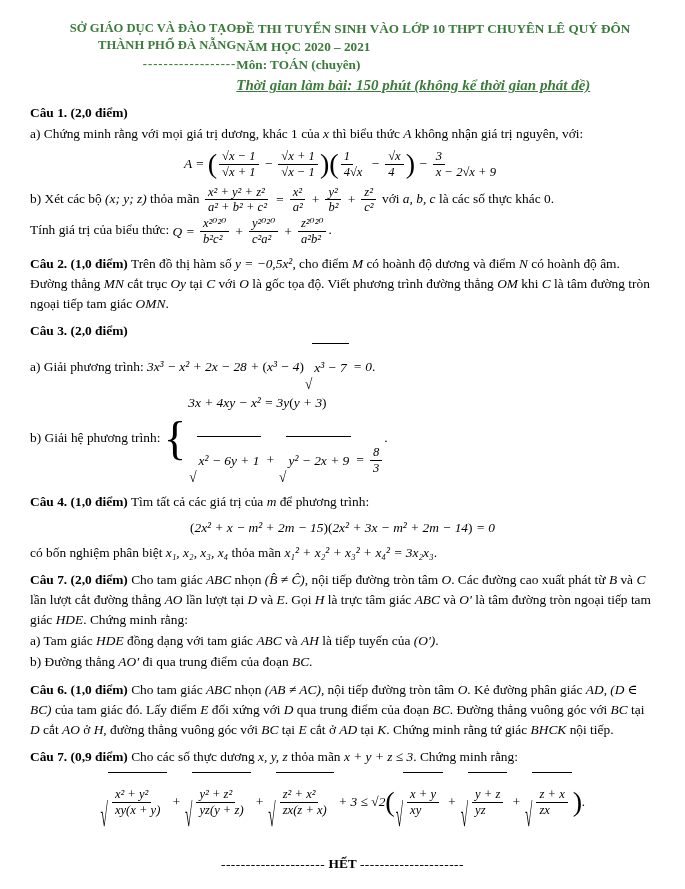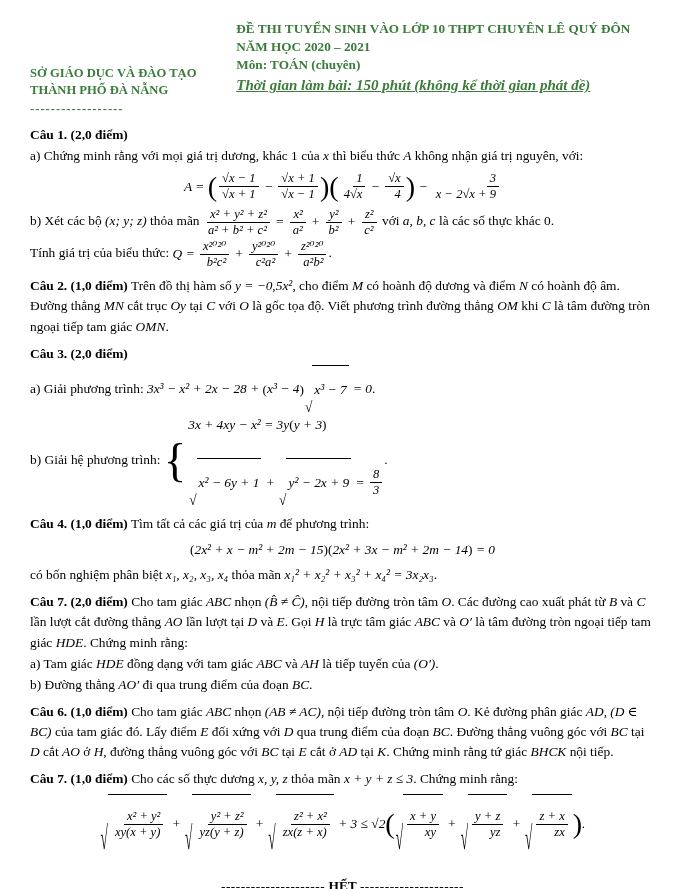"SỞ GIÁO DỤC VÀ ĐÀO" .hdr-left { margin-top: 45px -> none; text-align: left -> right }
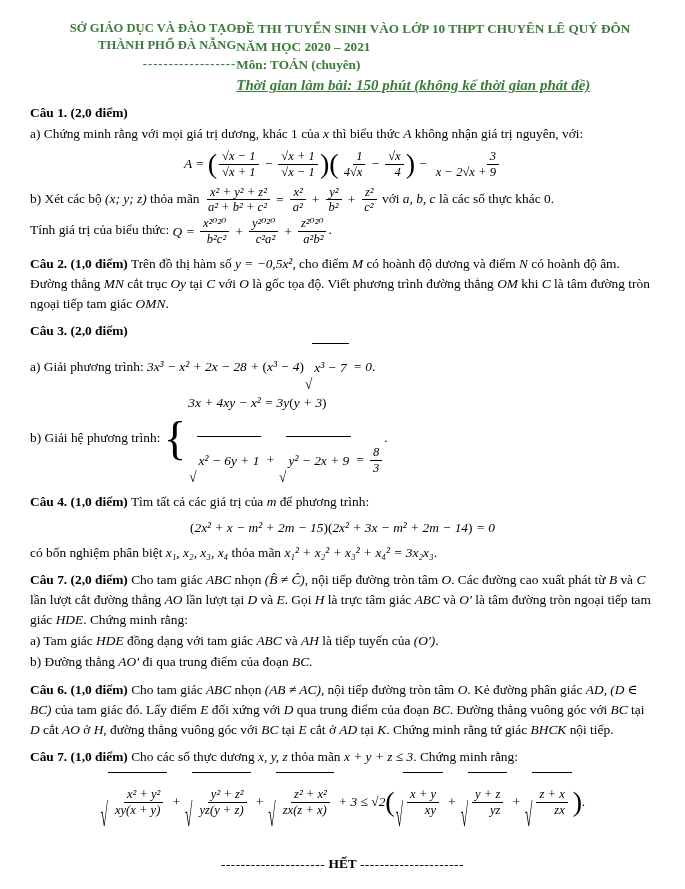"√x − 1" .mfrac { align-items: flex-end -> flex-start }
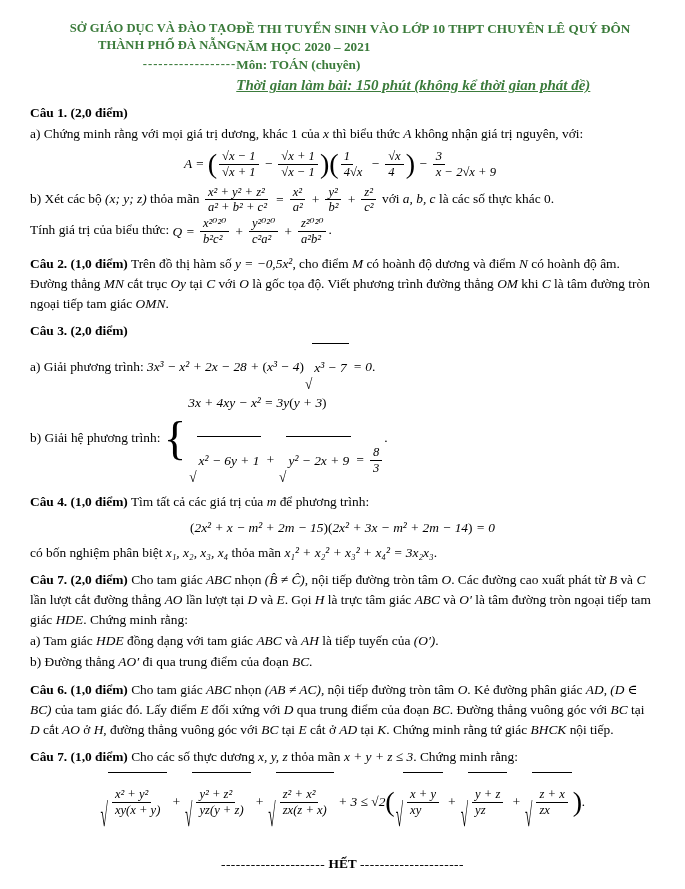"Câu 7. (1,0 điểm)" span.b { text: 1,0 -> 0,9 }
